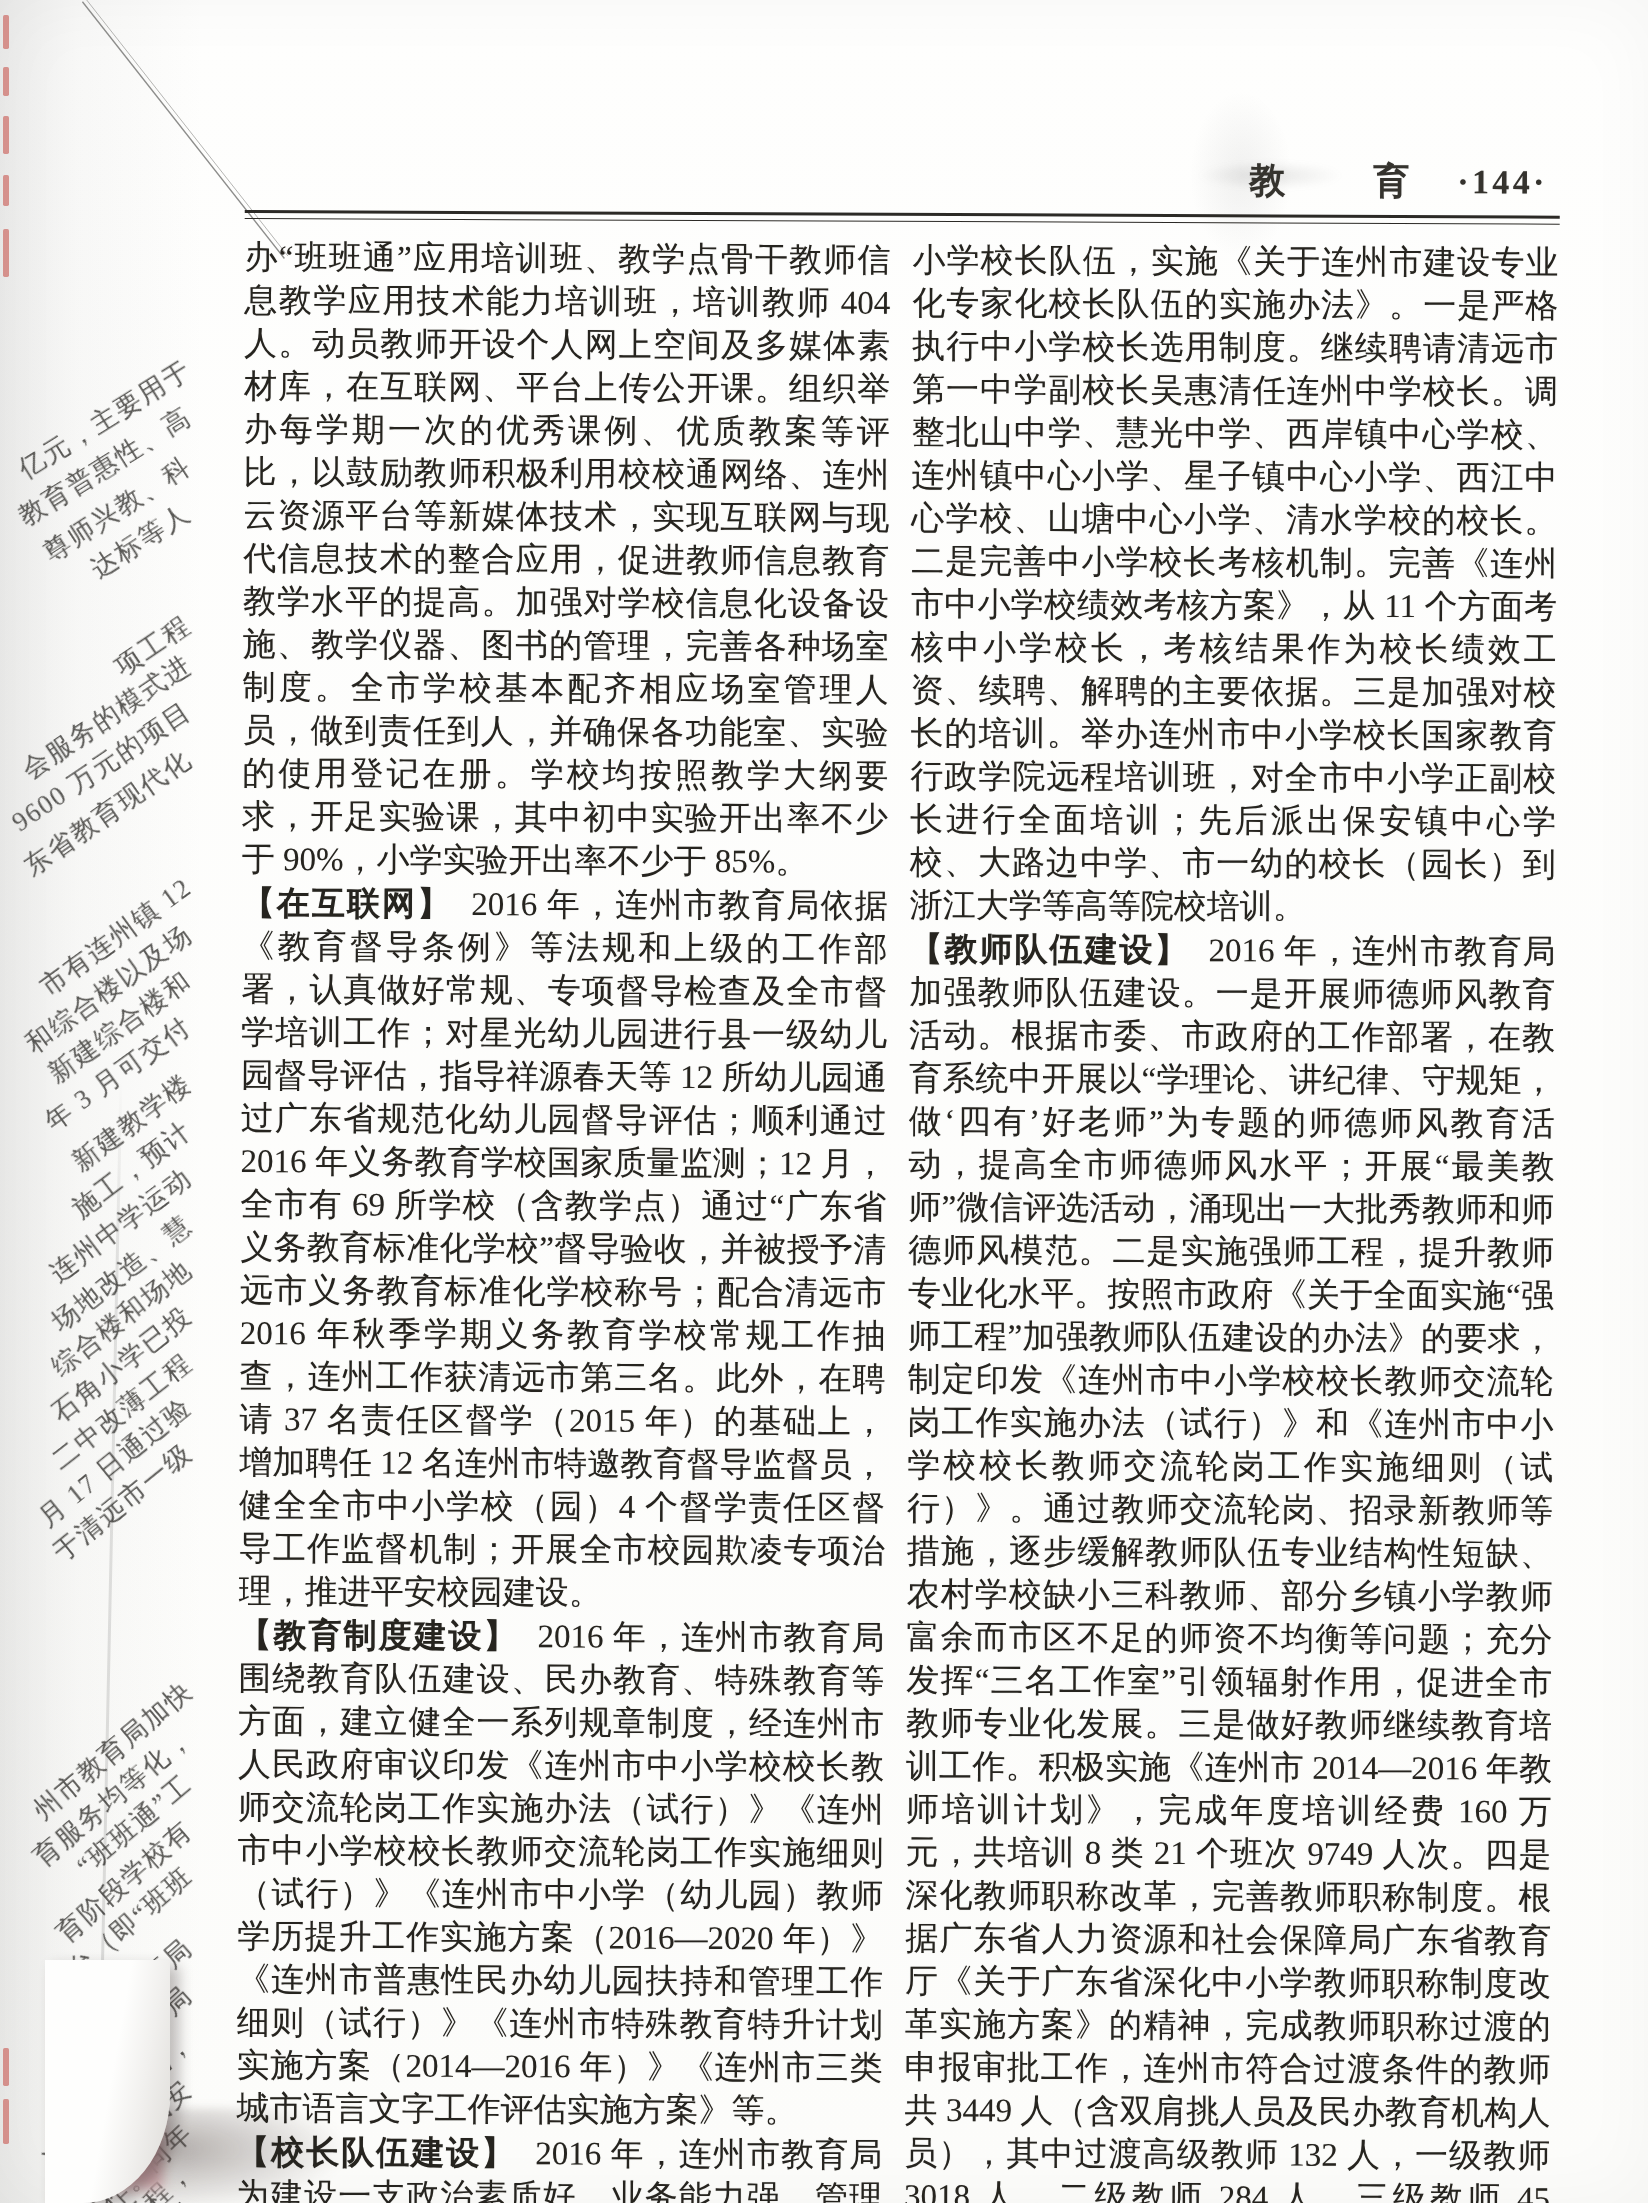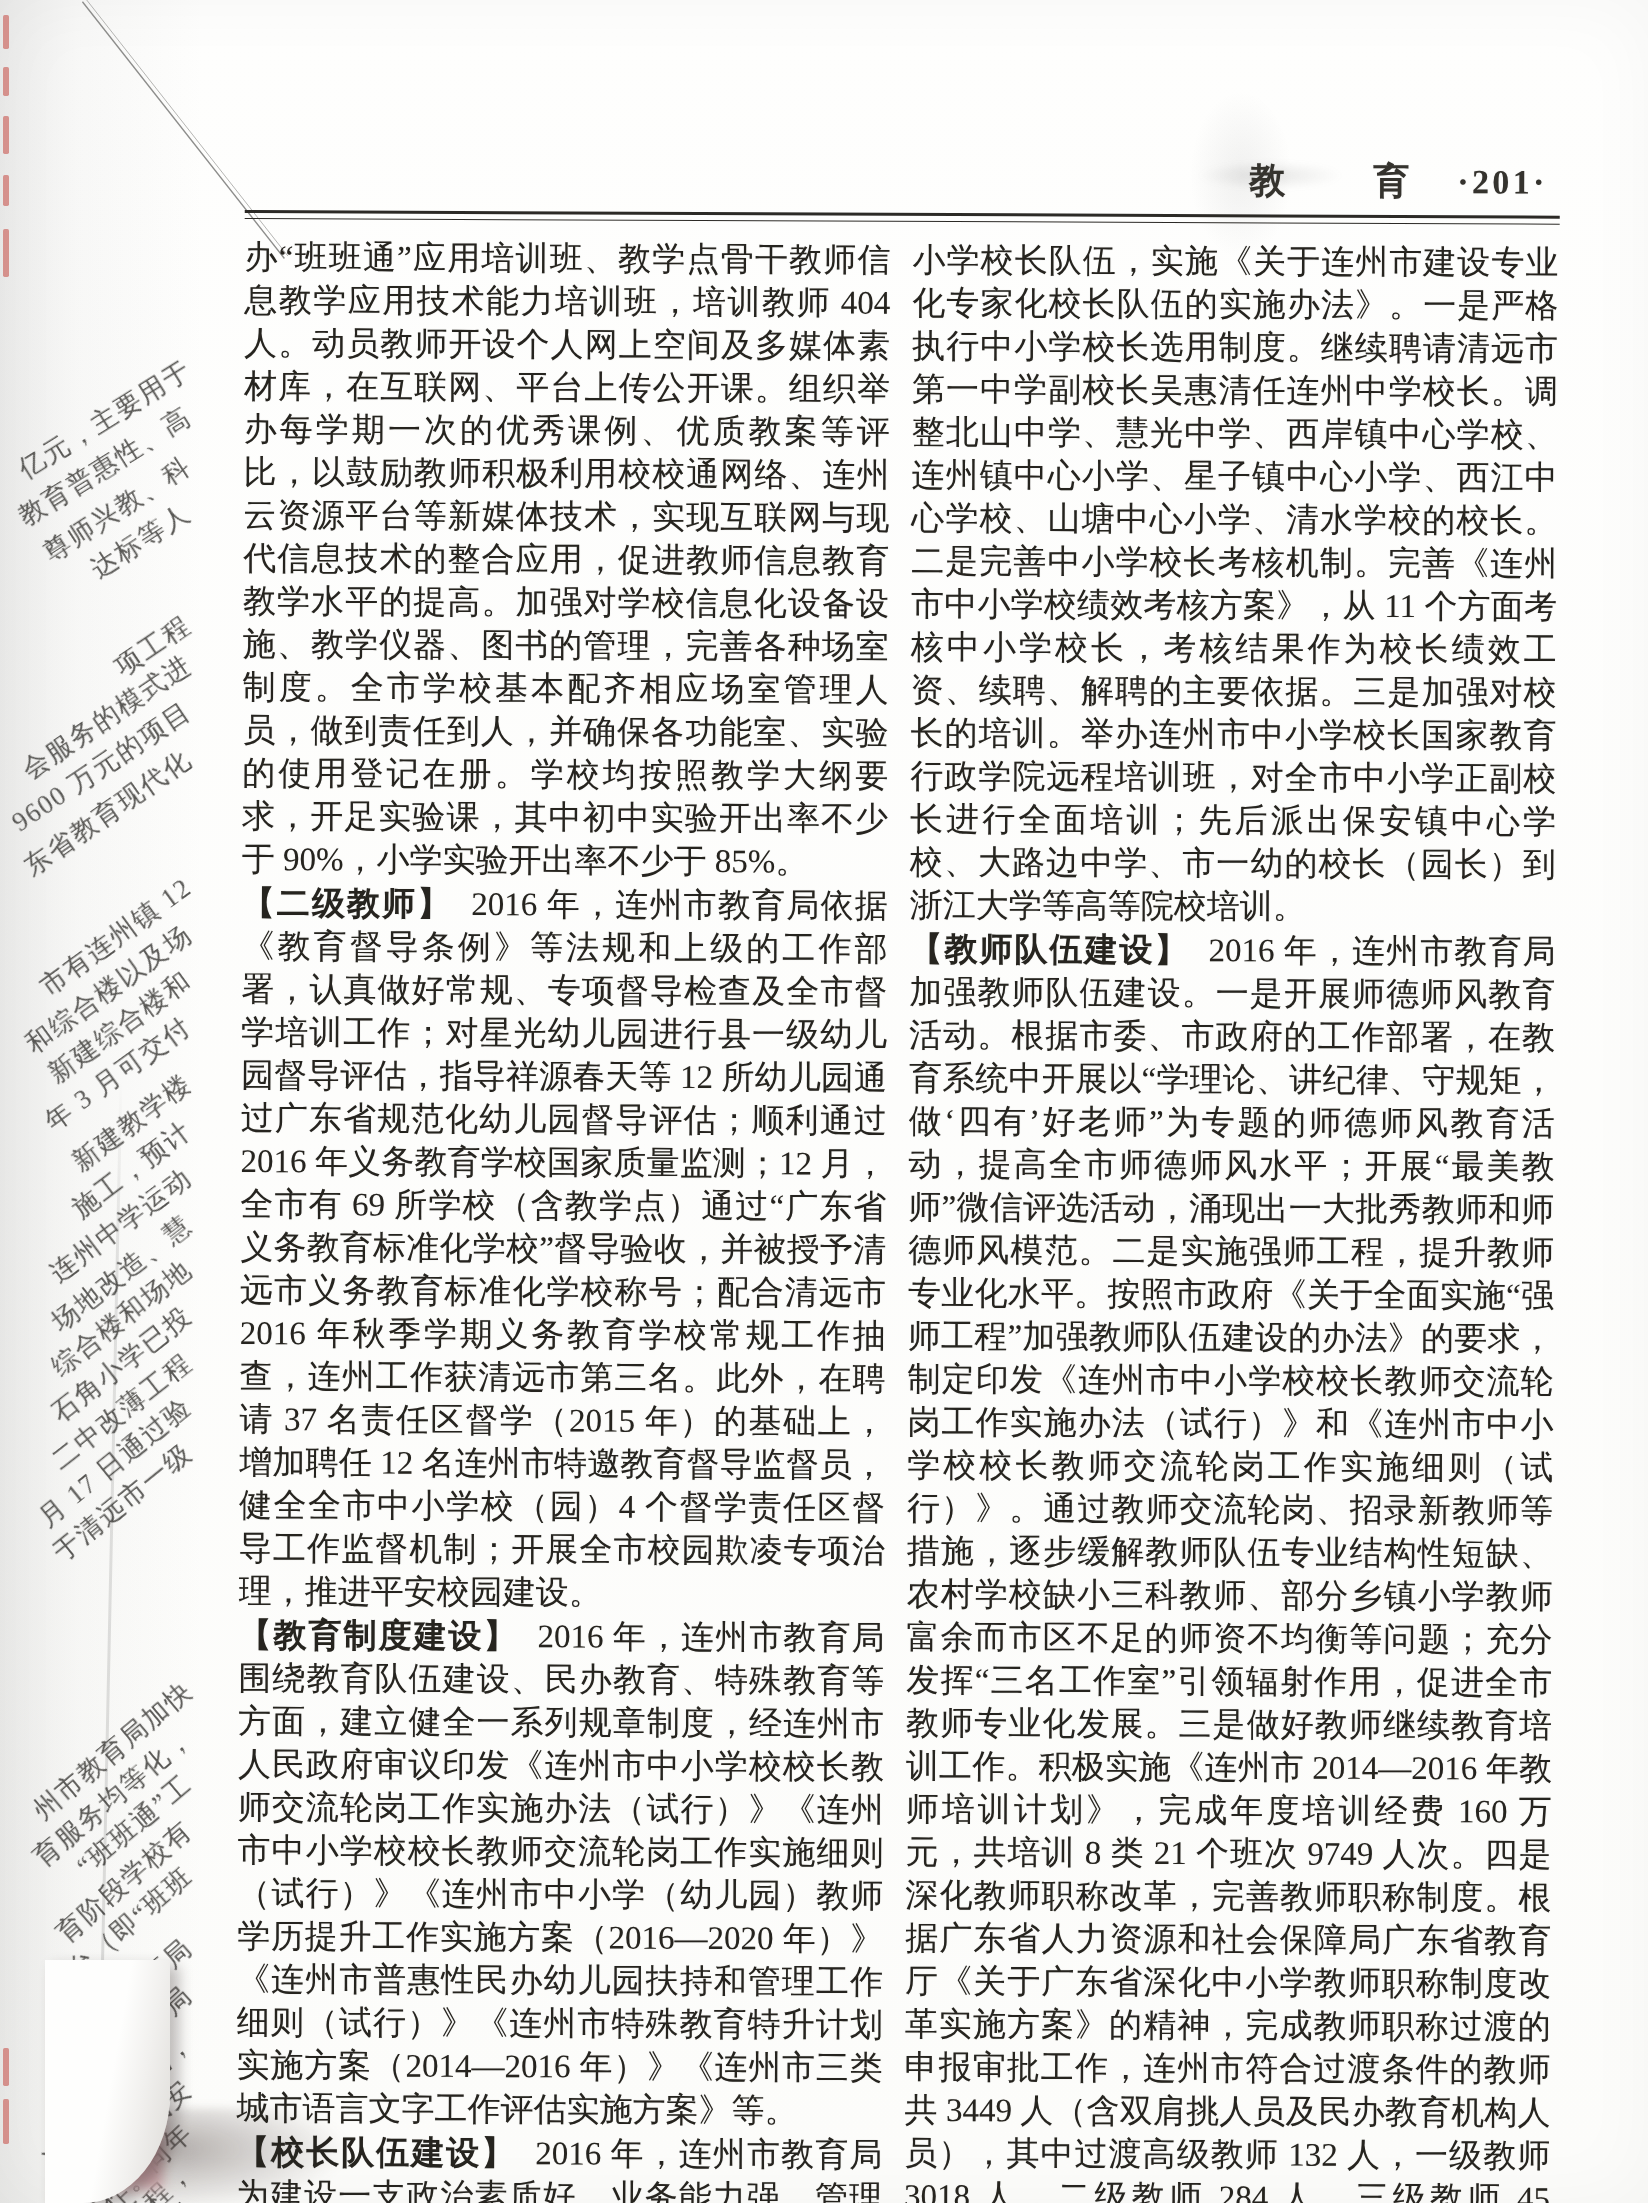"·201·" span.header-pageno { text: 201 -> 144 }
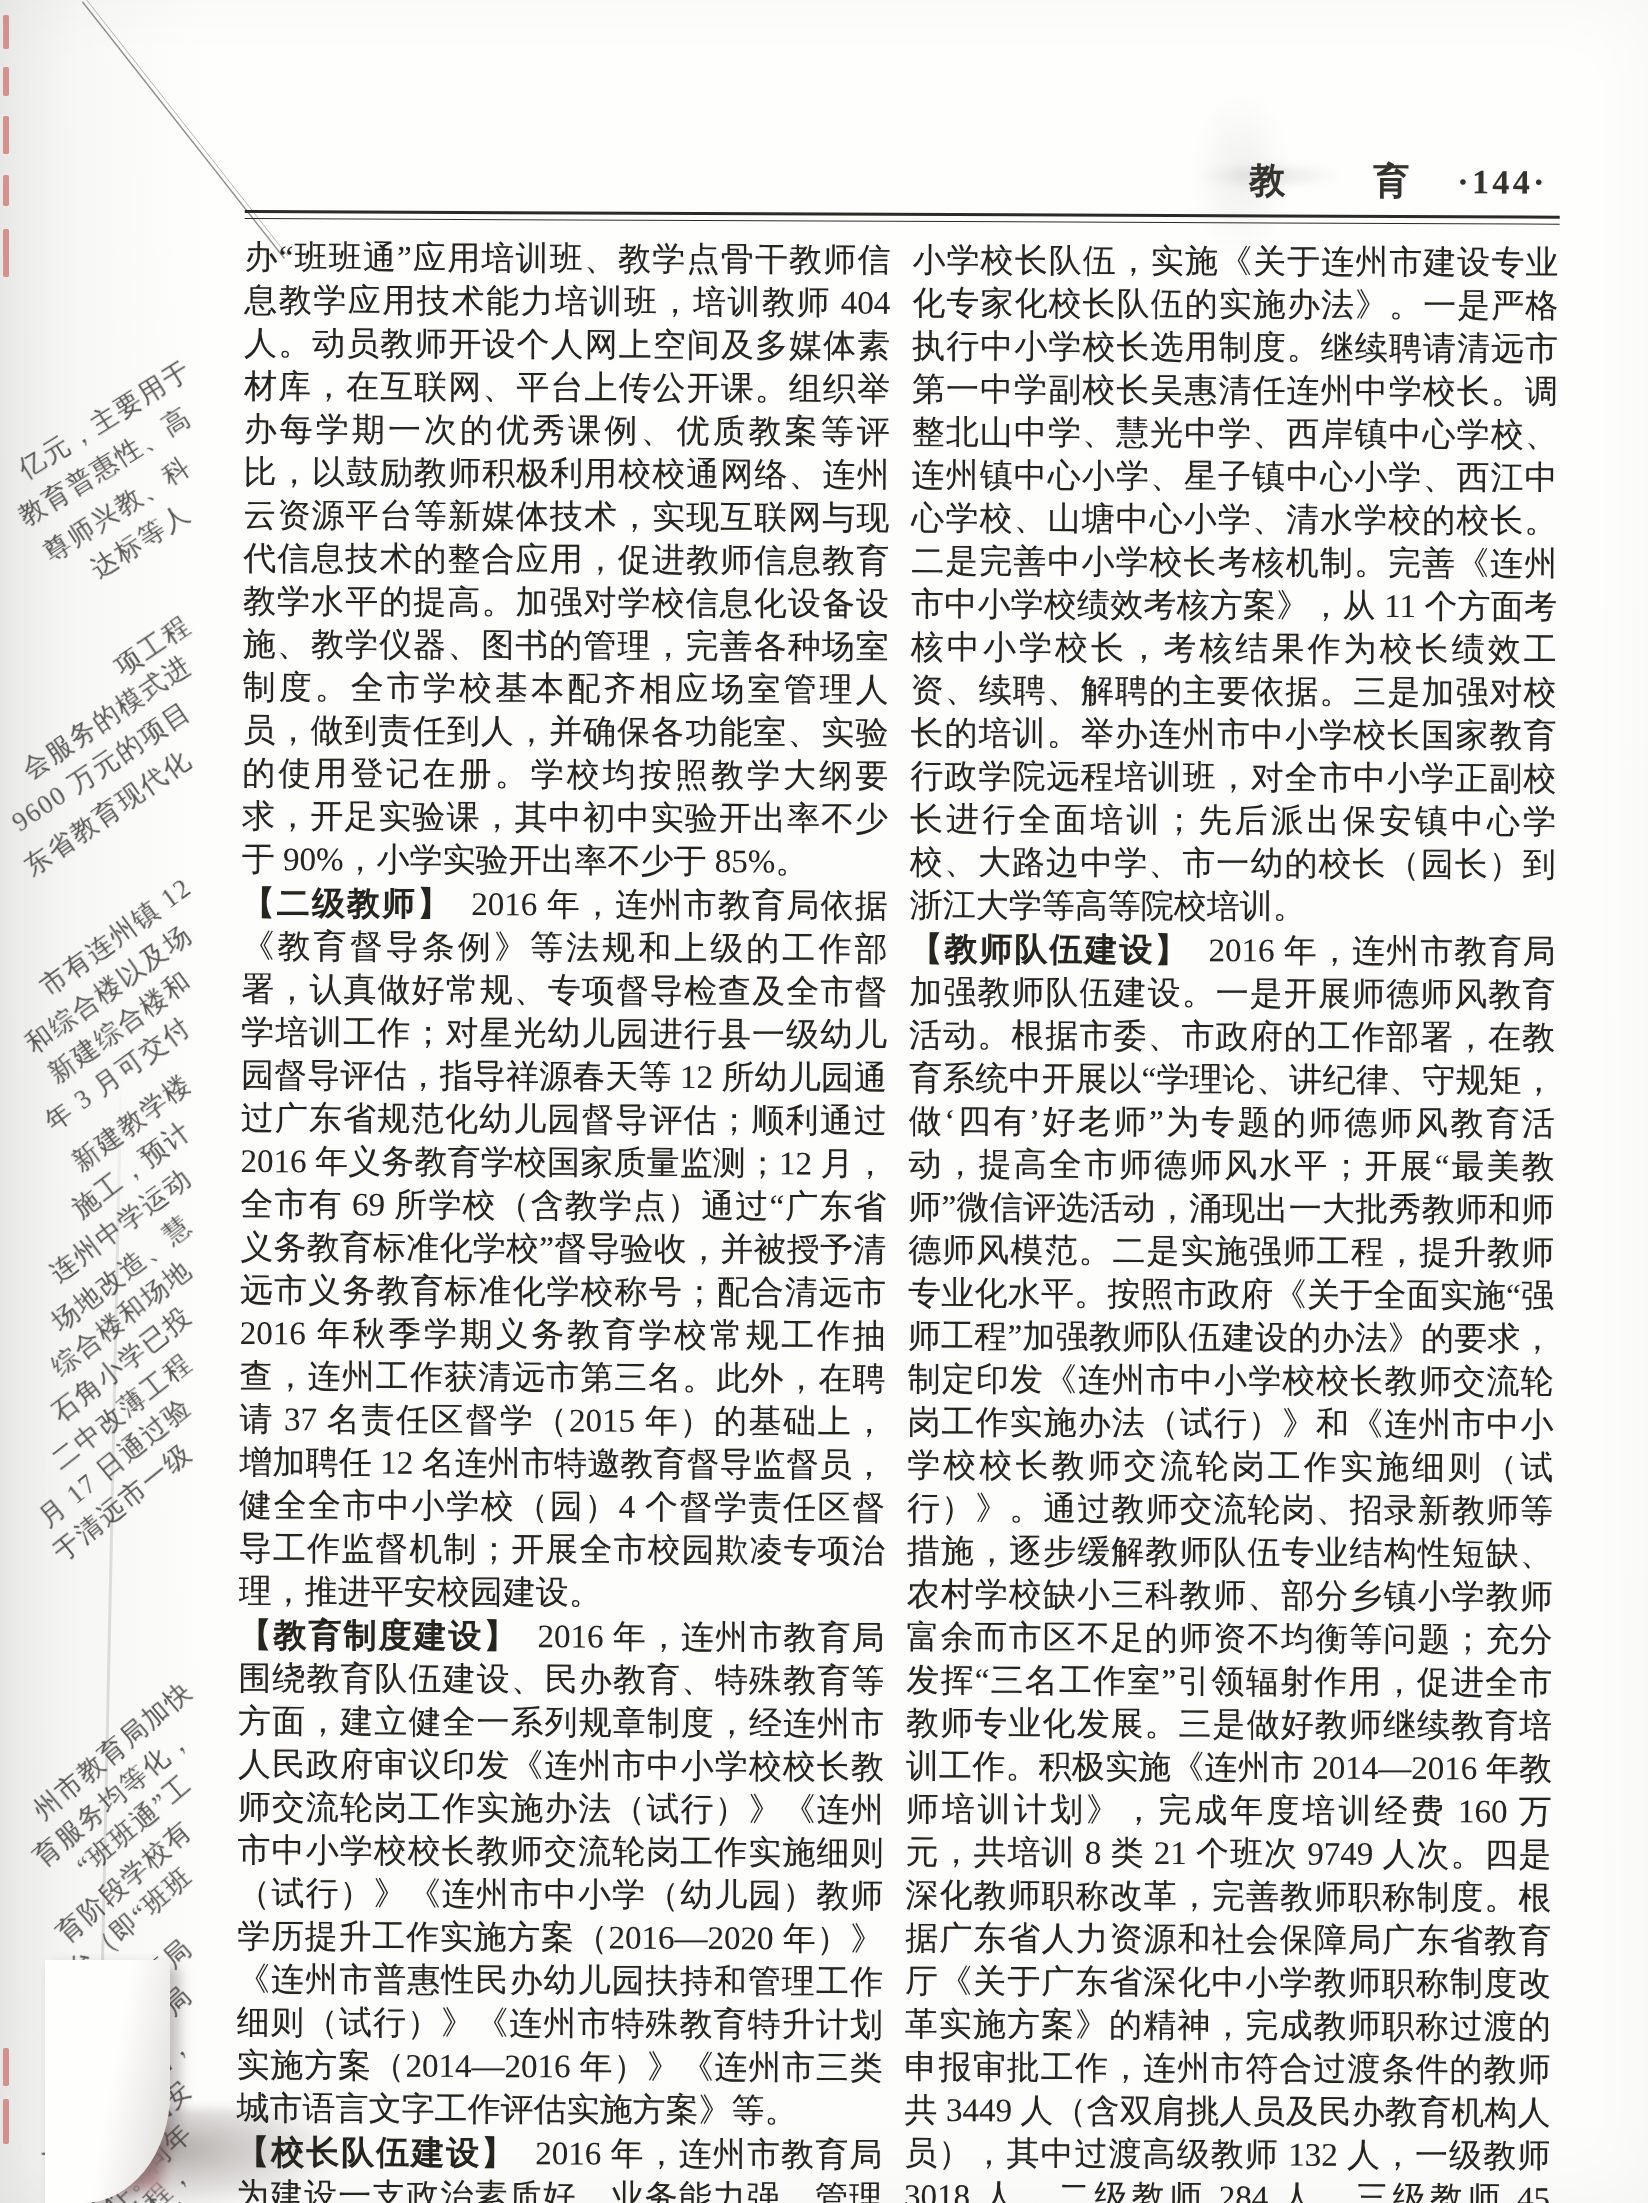"【二级教师】" span.entry-heading { text: 二级教师 -> 在互联网 }
